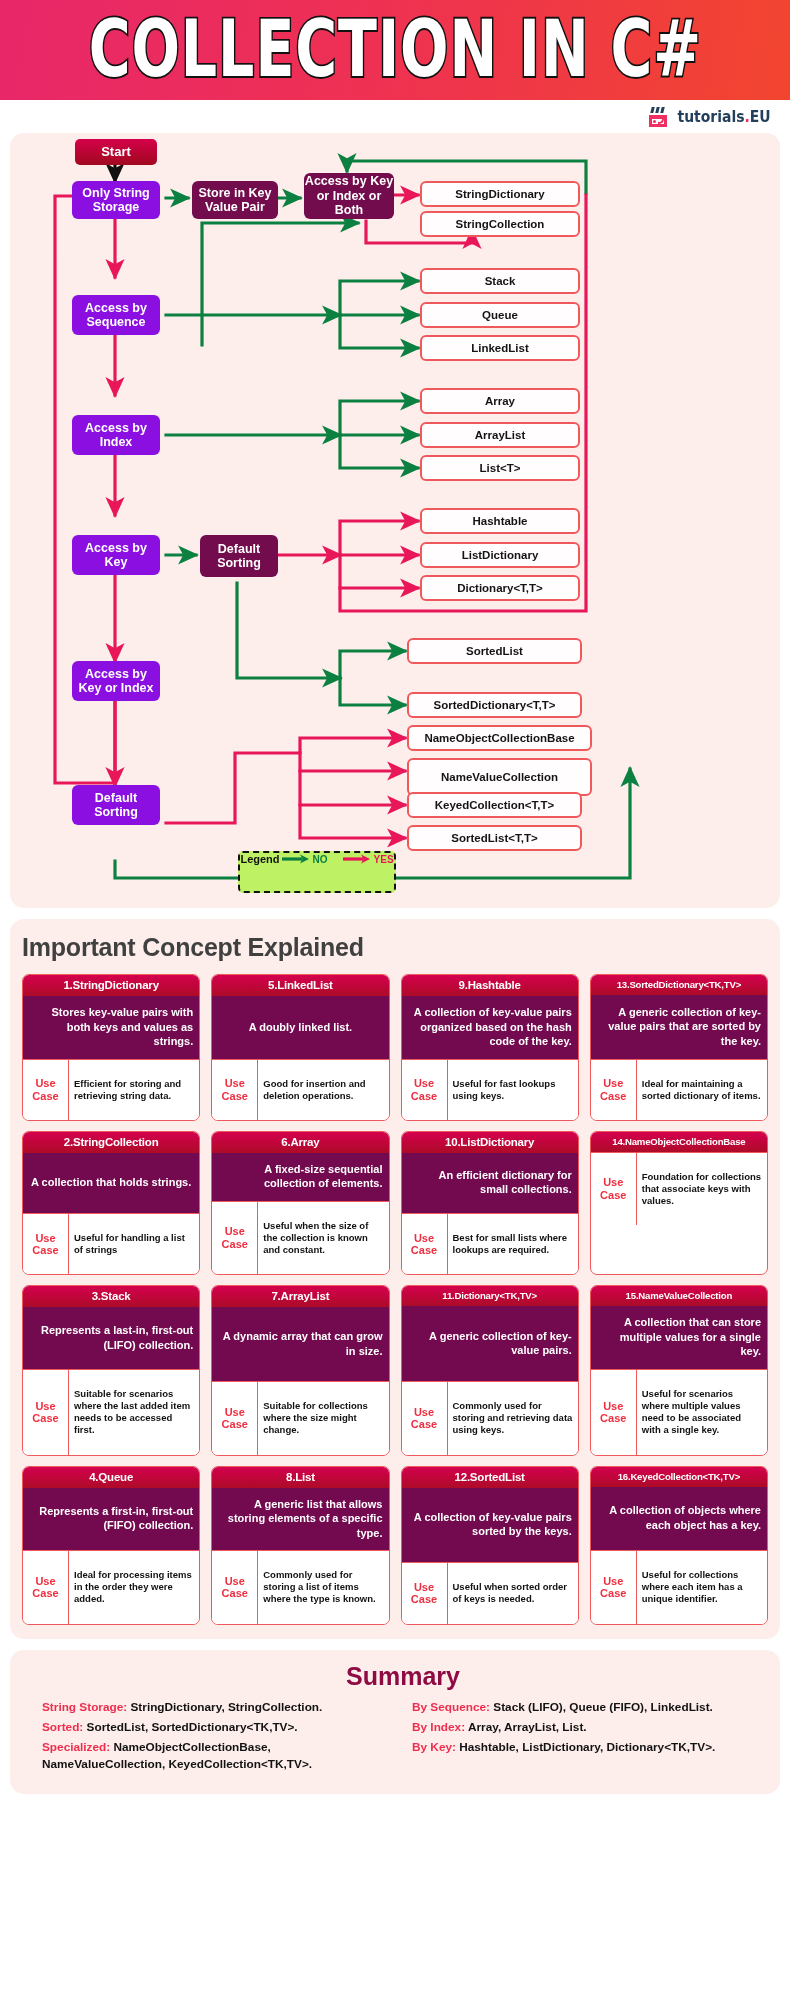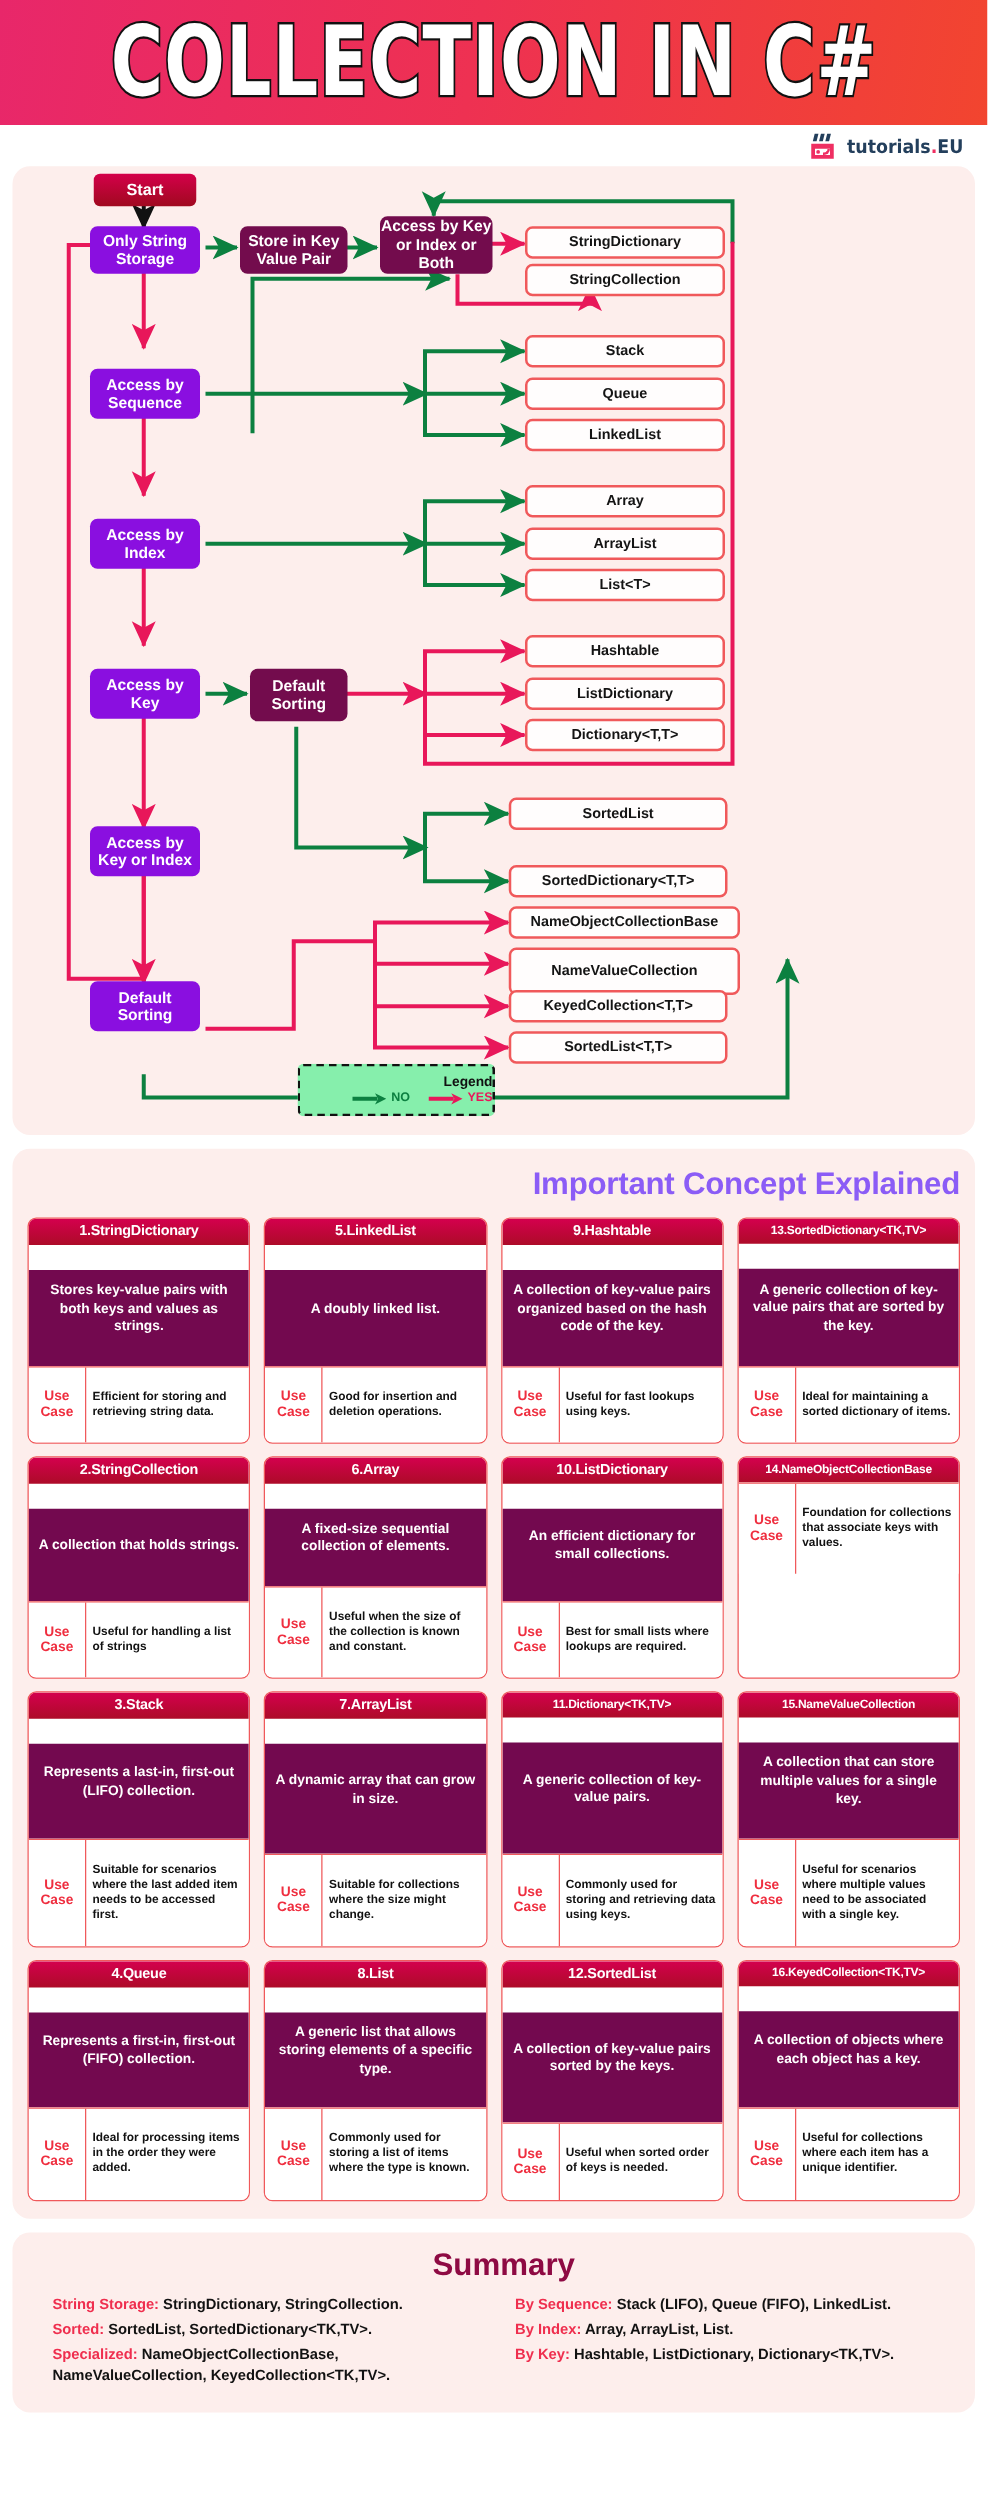"Legend" .legend-box { align-items: flex-end -> flex-start; background: #86efac -> #bef264; flex-direction: column -> row }
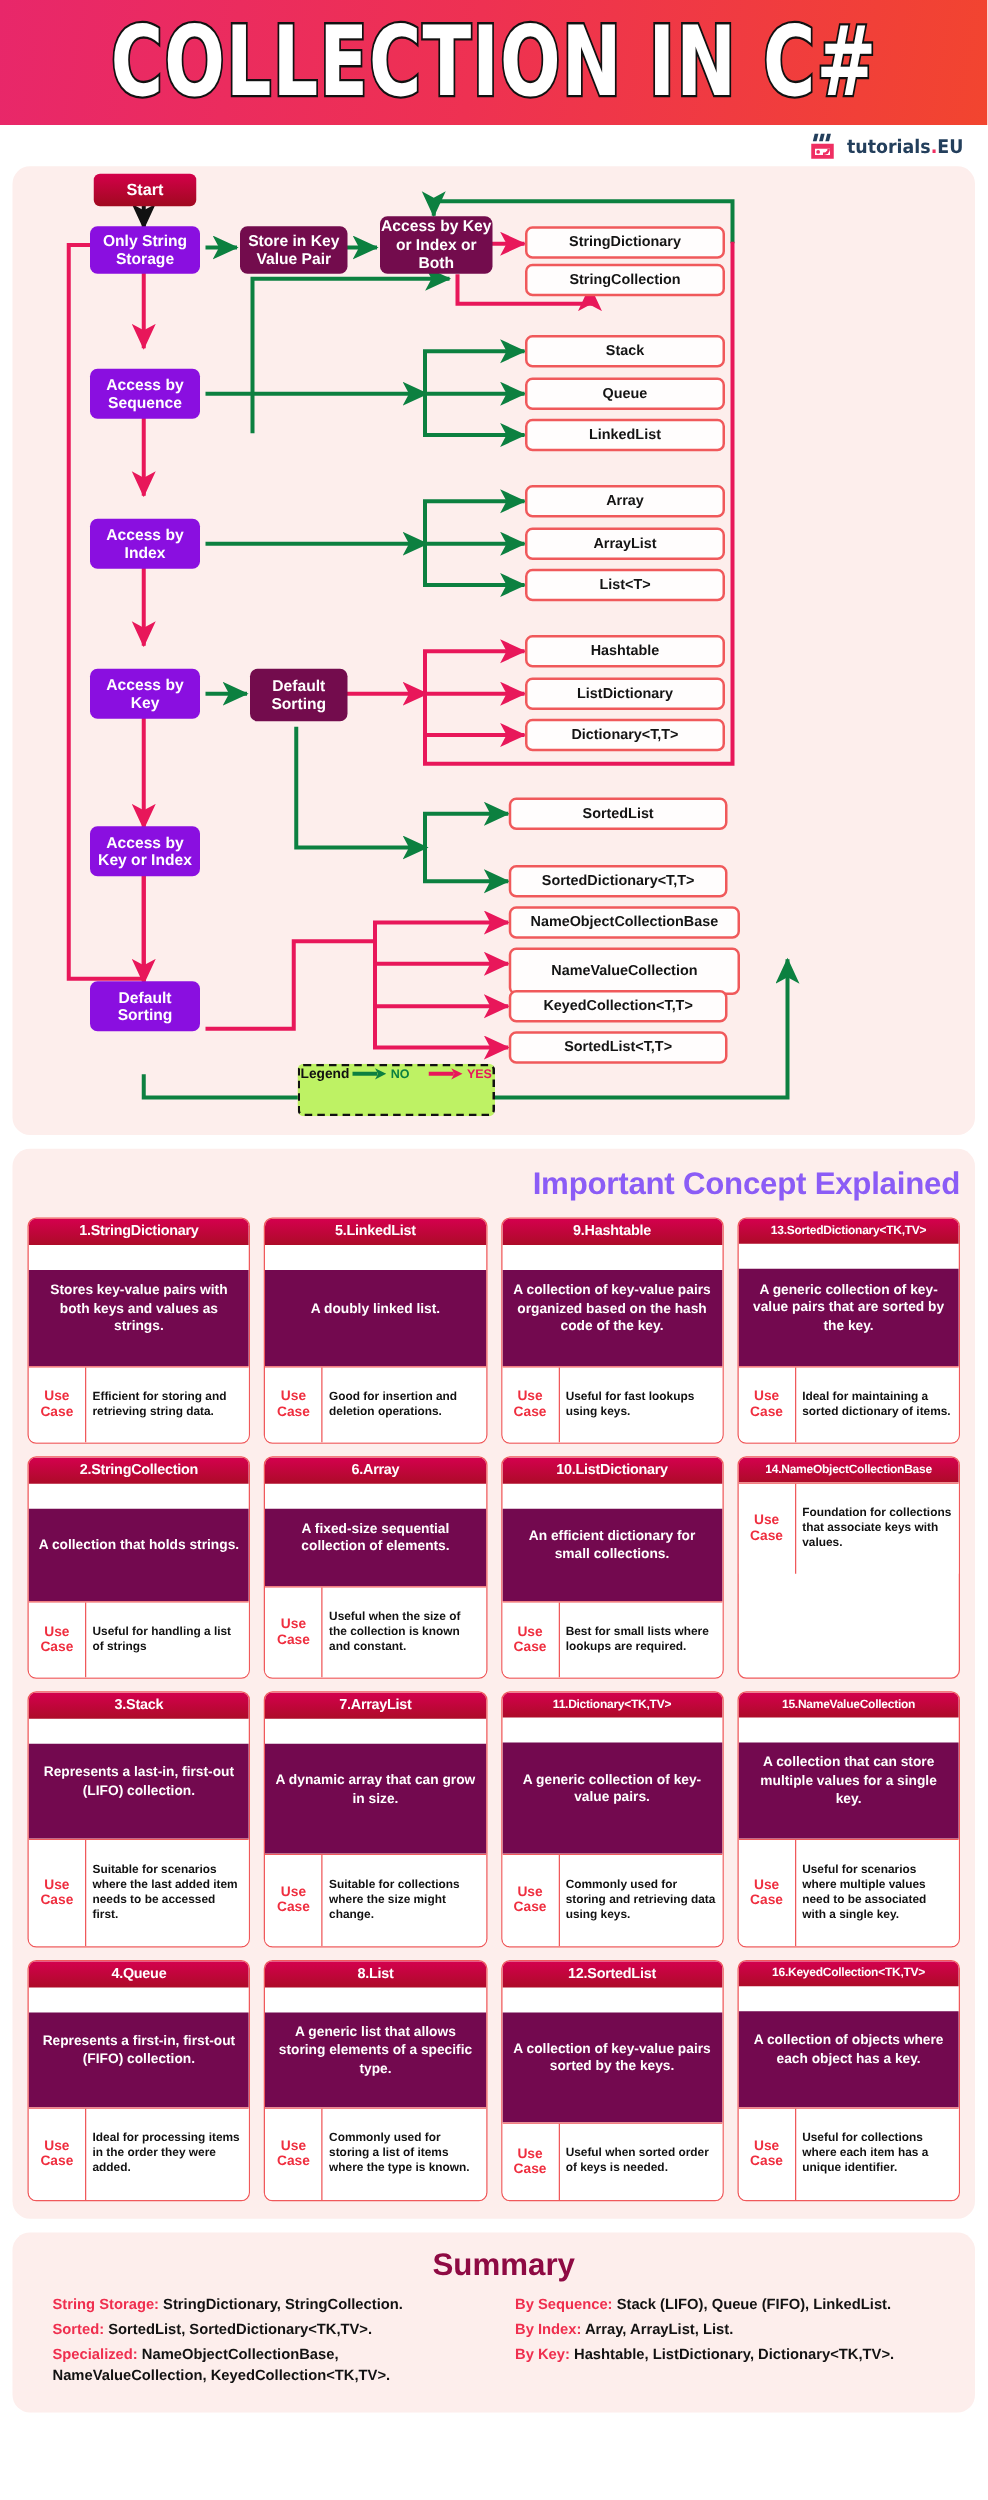"Important Concept Explained" .section-title { color: #8b5cf6 -> #404040; text-align: right -> left }
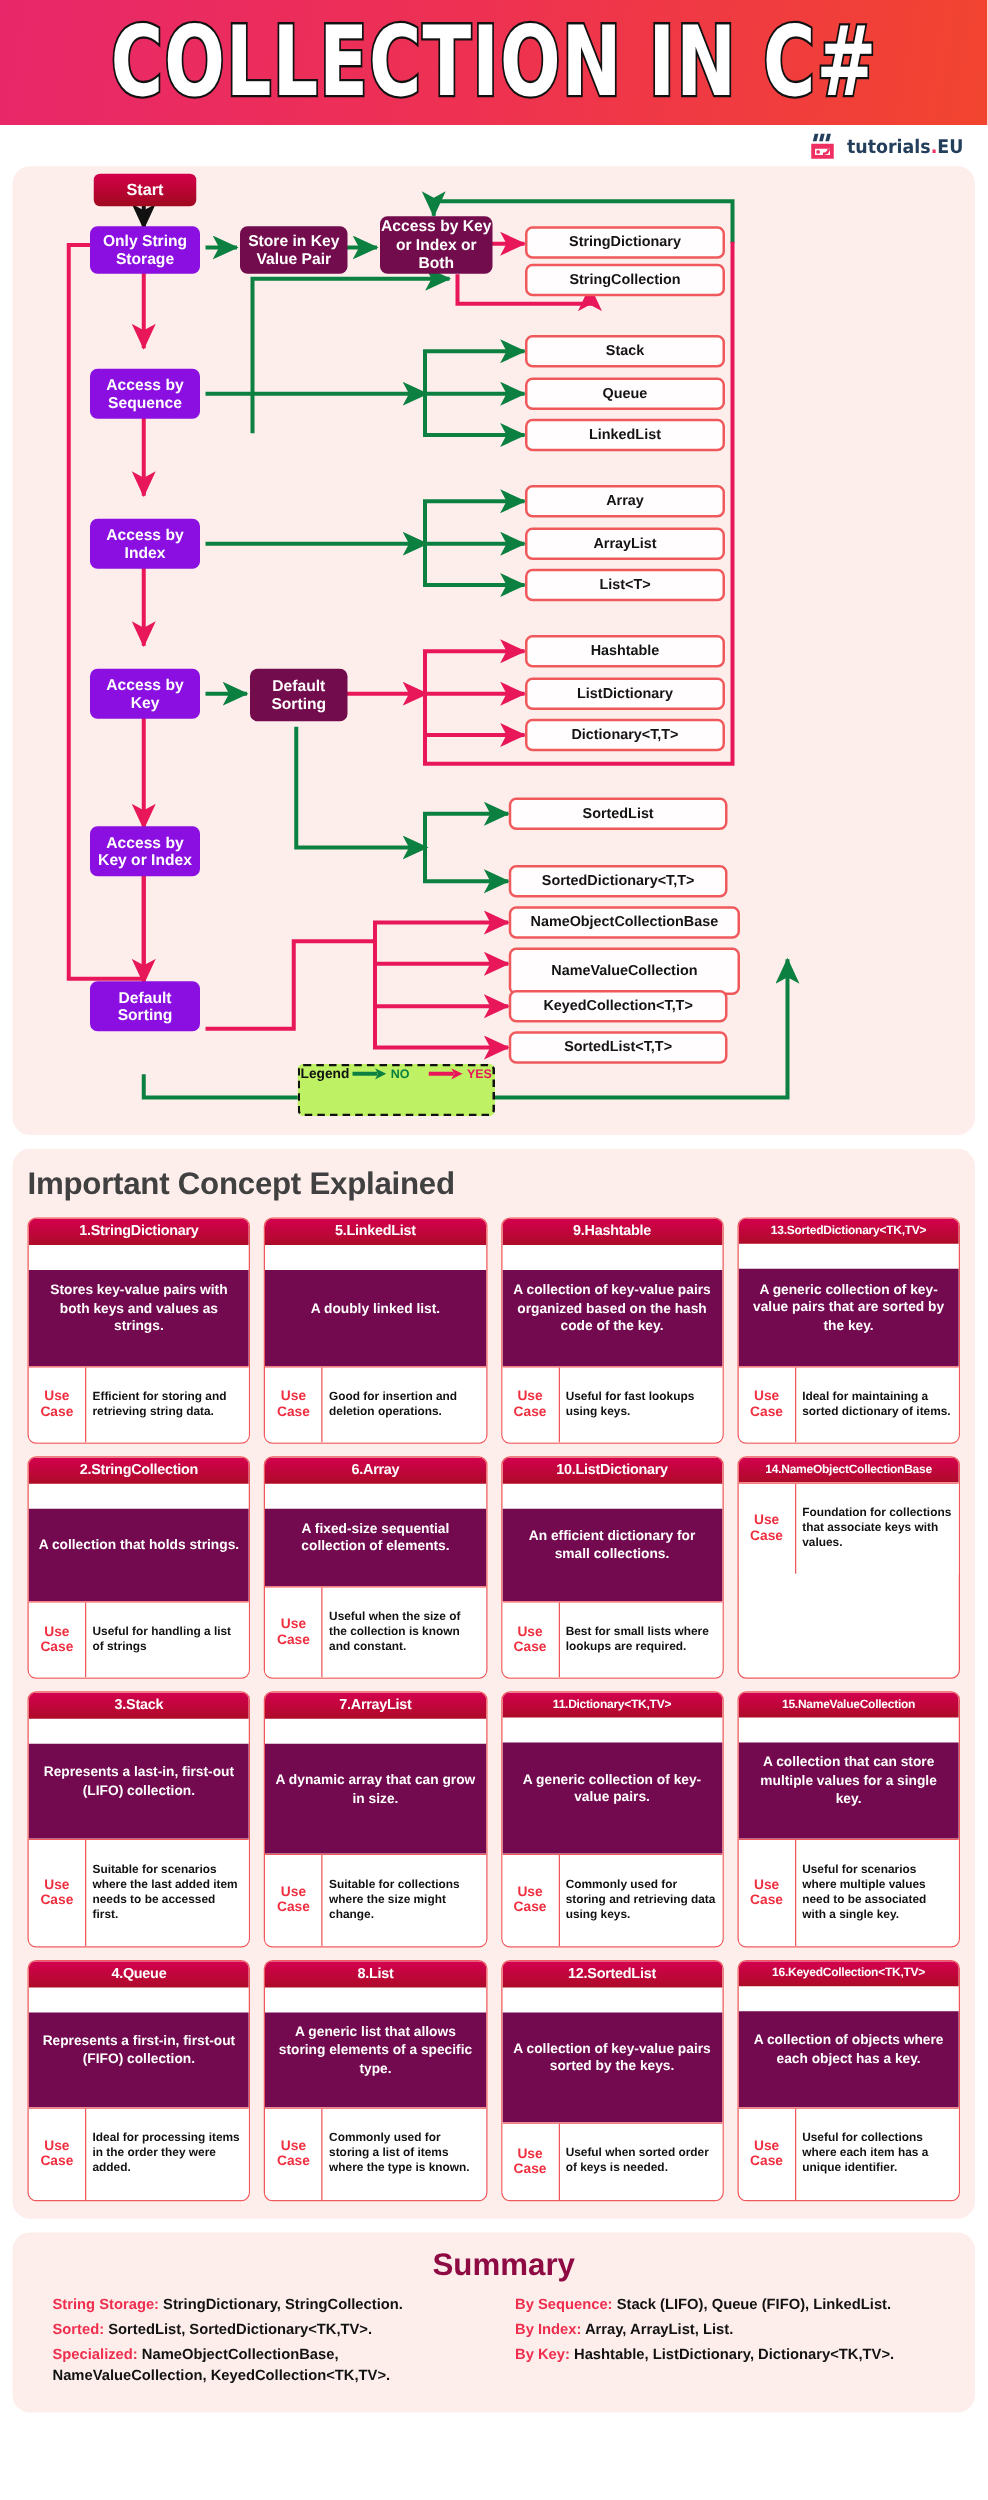"Stores key-value pairs with both" .card-body { margin-top: 20px -> none; padding: 9px 6px 24px 6px -> 9px 6px 10px 6px; text-align: center -> right }
